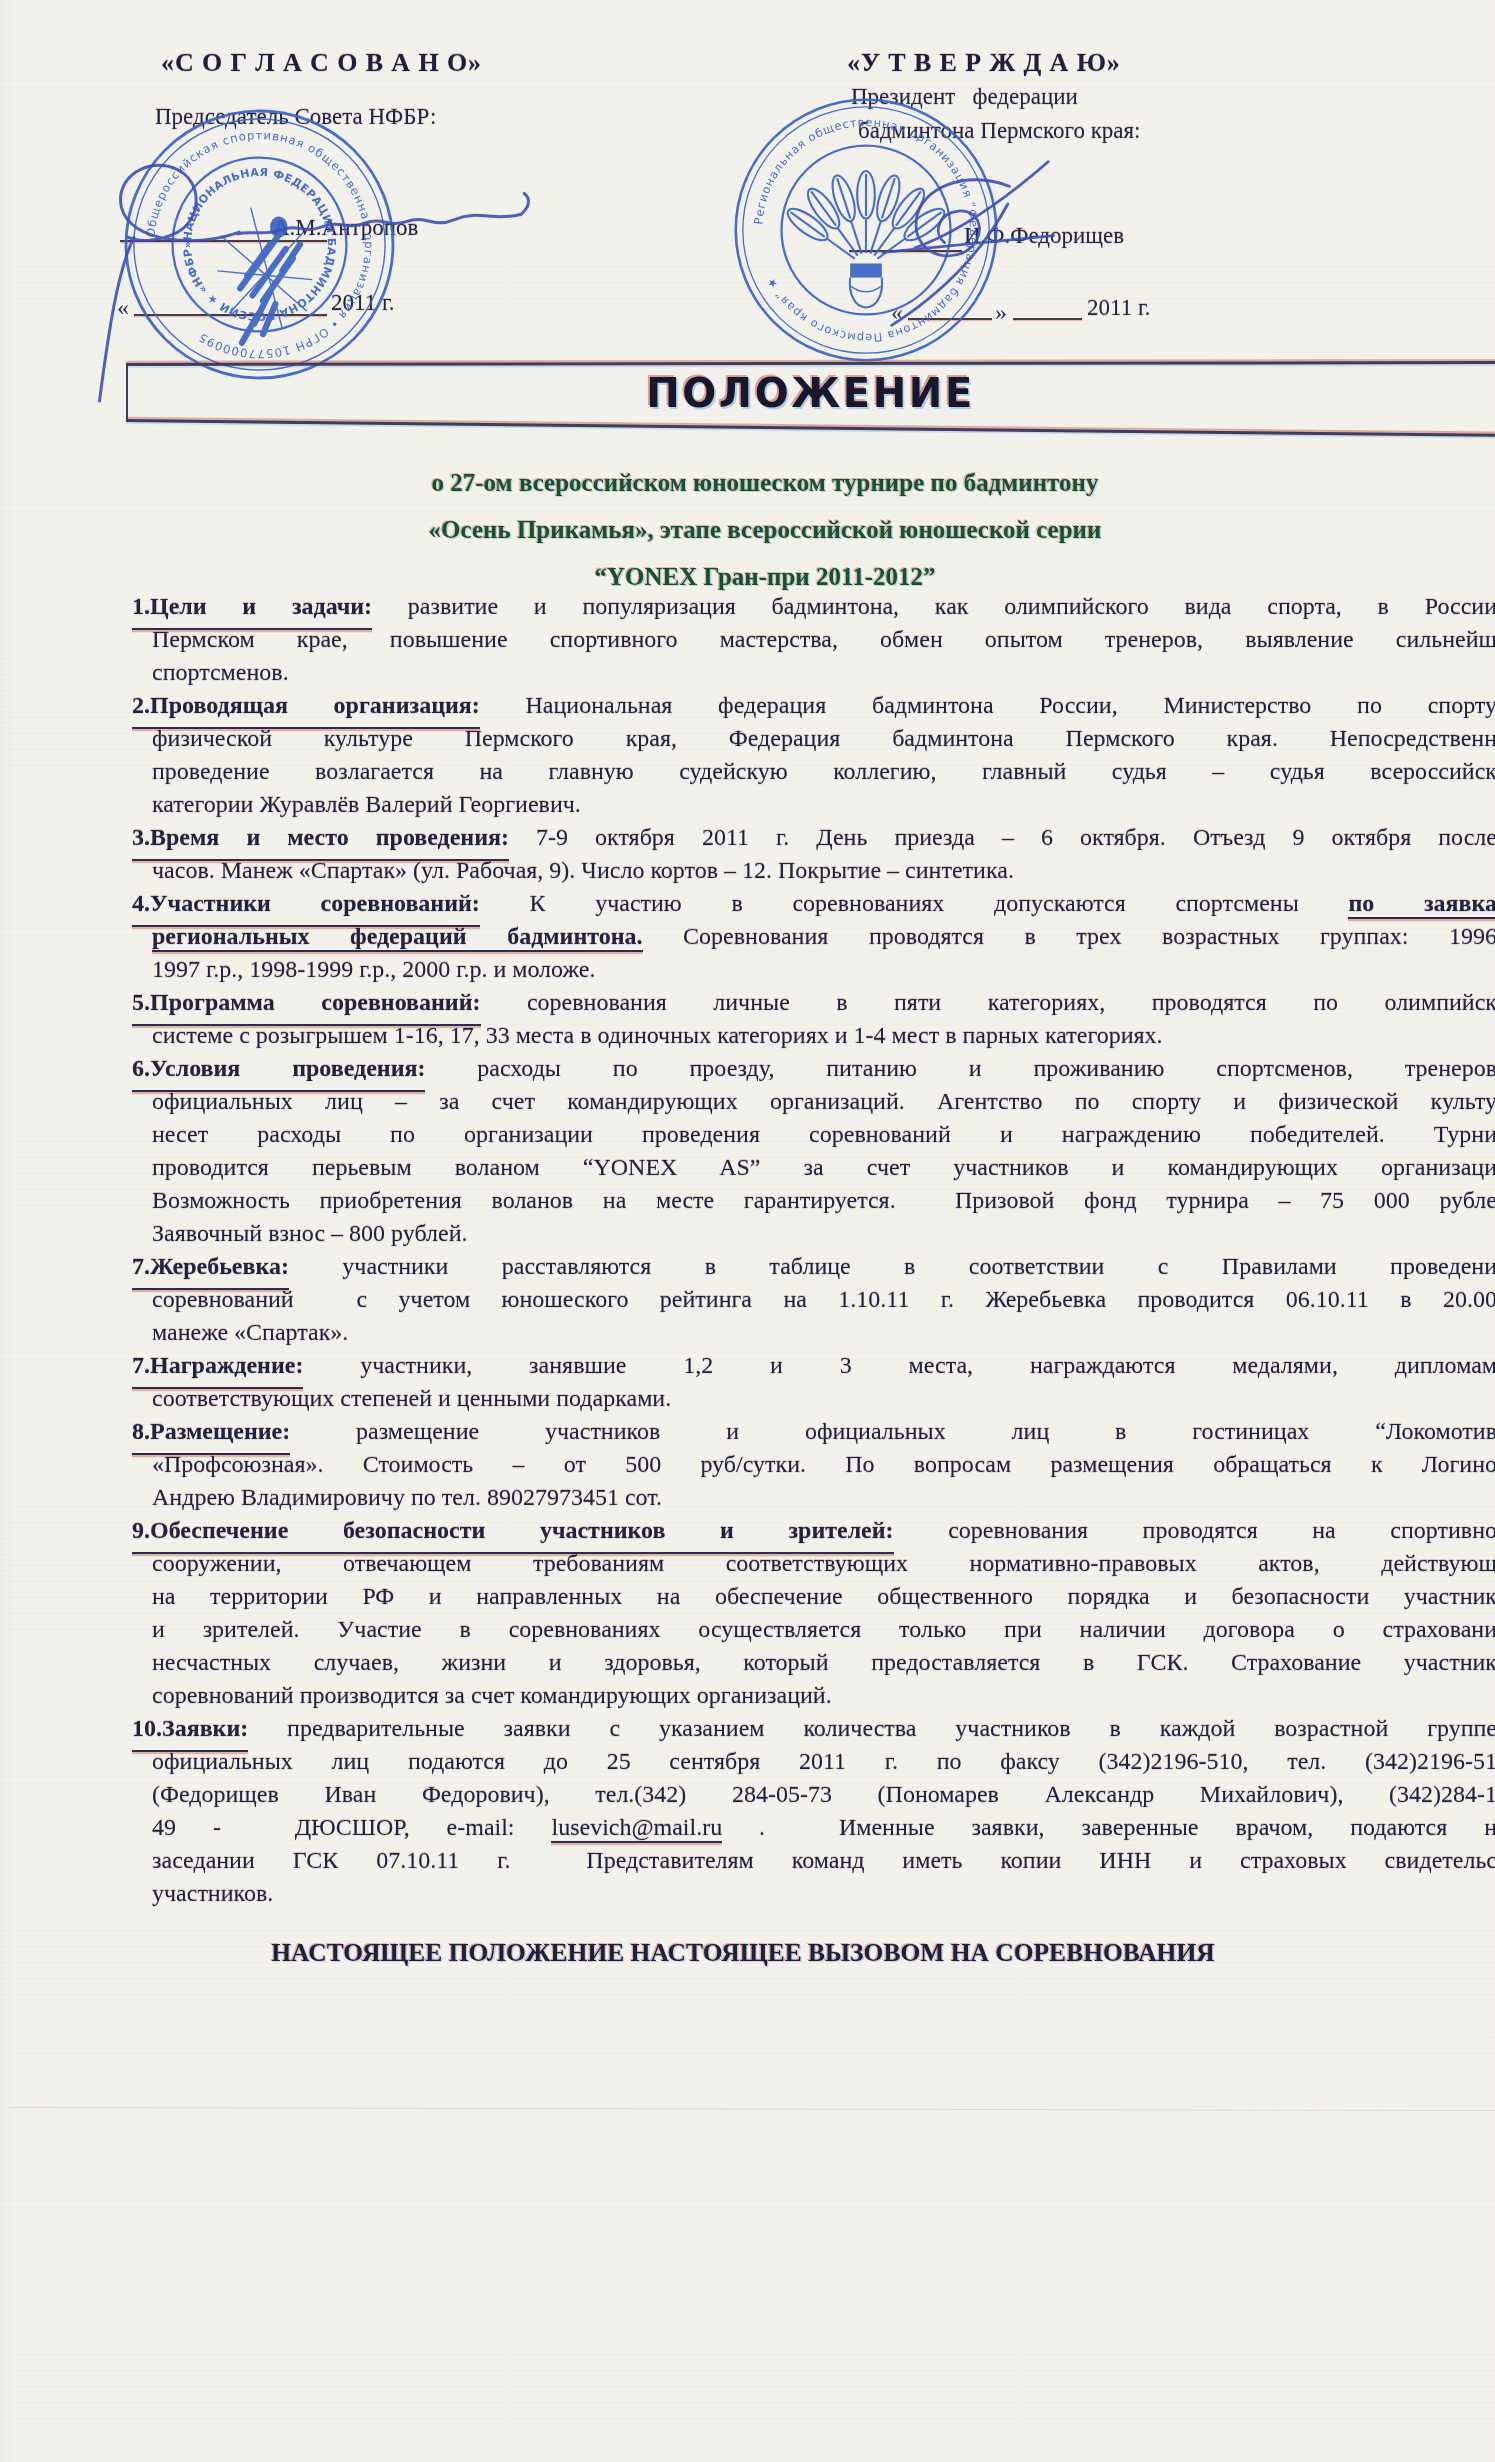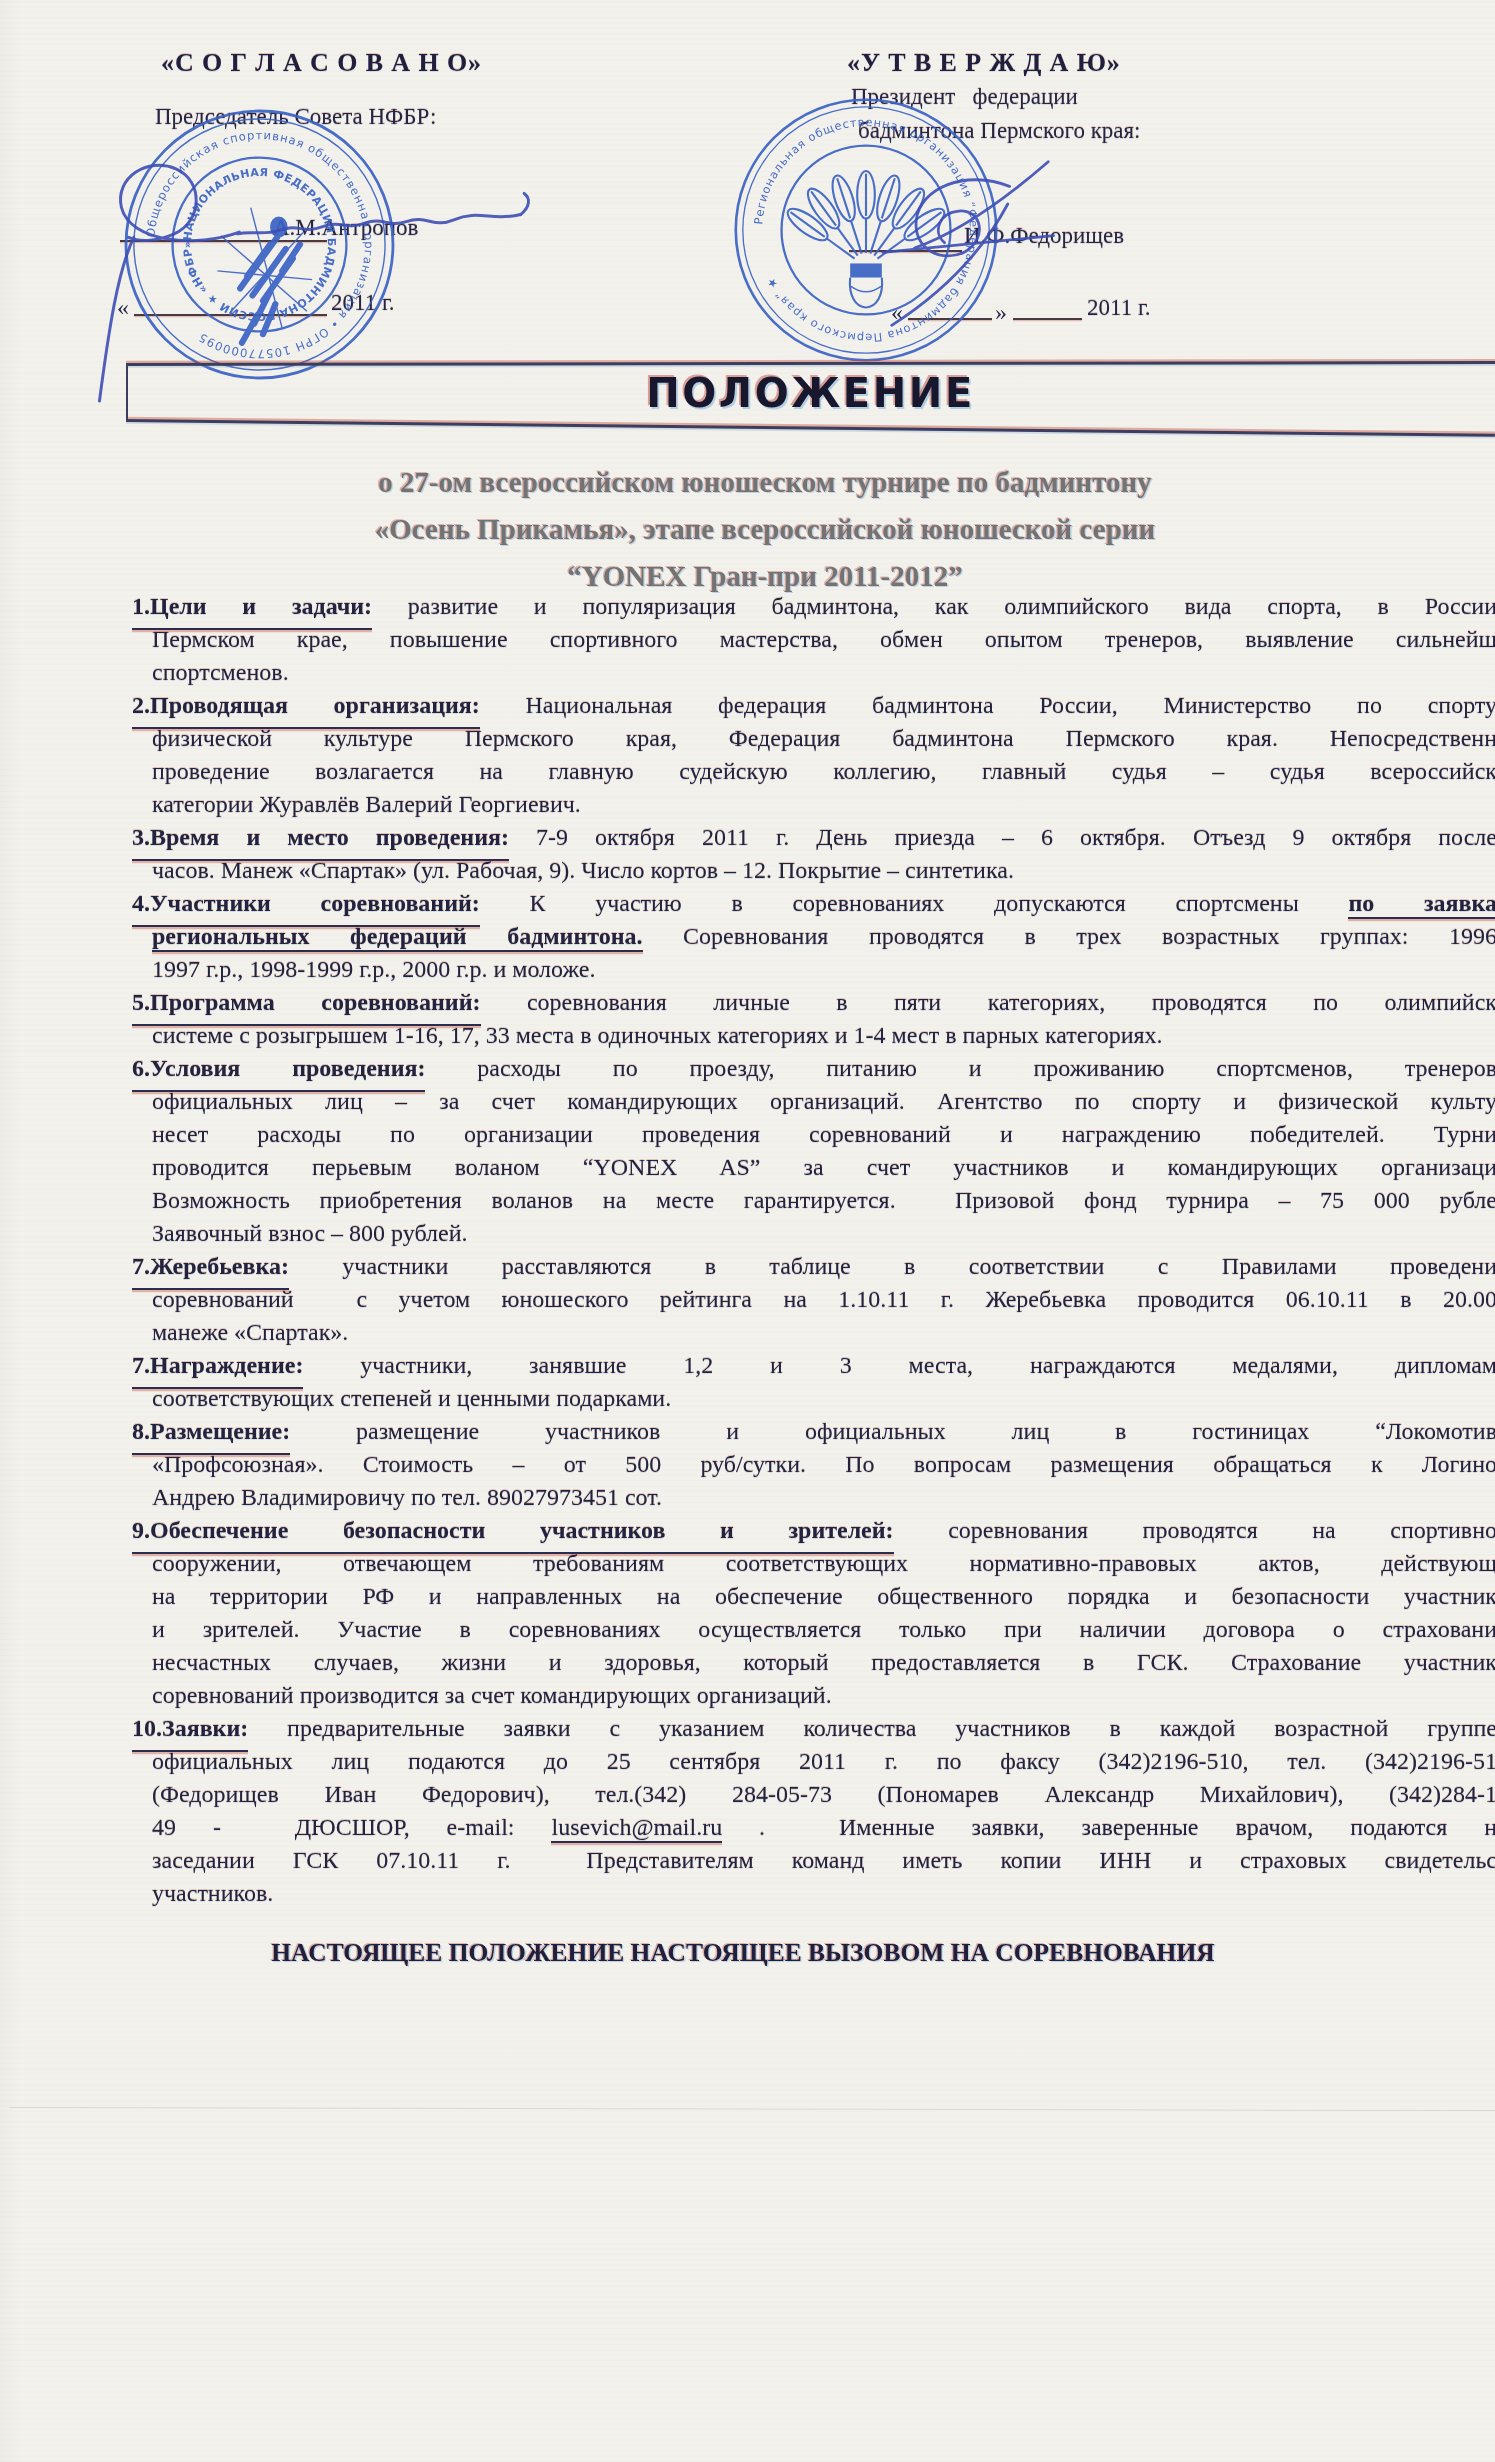"о 27-ом всероссийском юношеском турнире" .subtitle { color: #737373 -> #14532d; font-size: 29px -> 25px }
